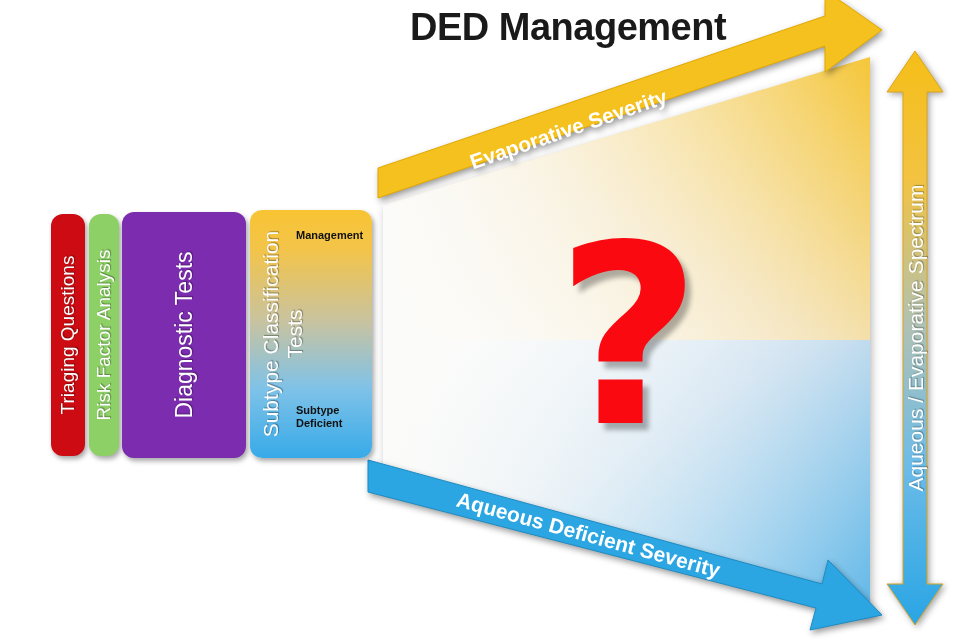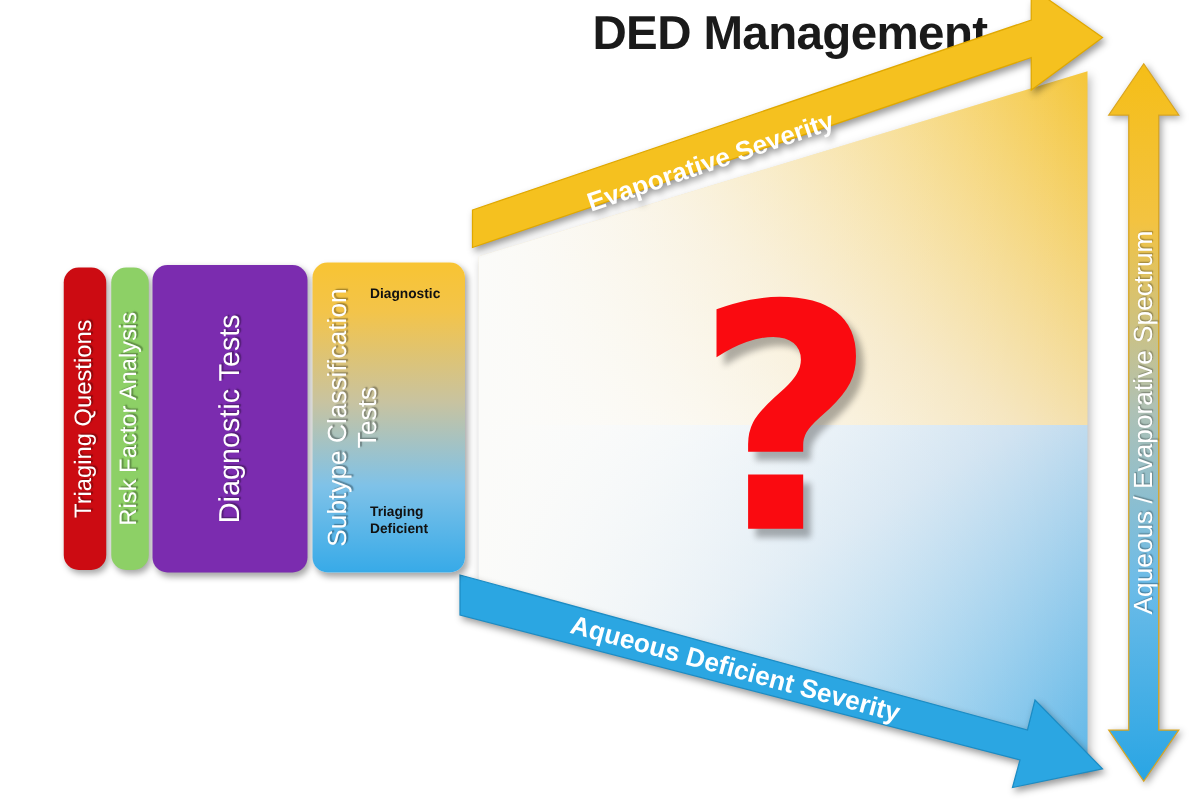"DED Management" #title { text-align: right -> left }
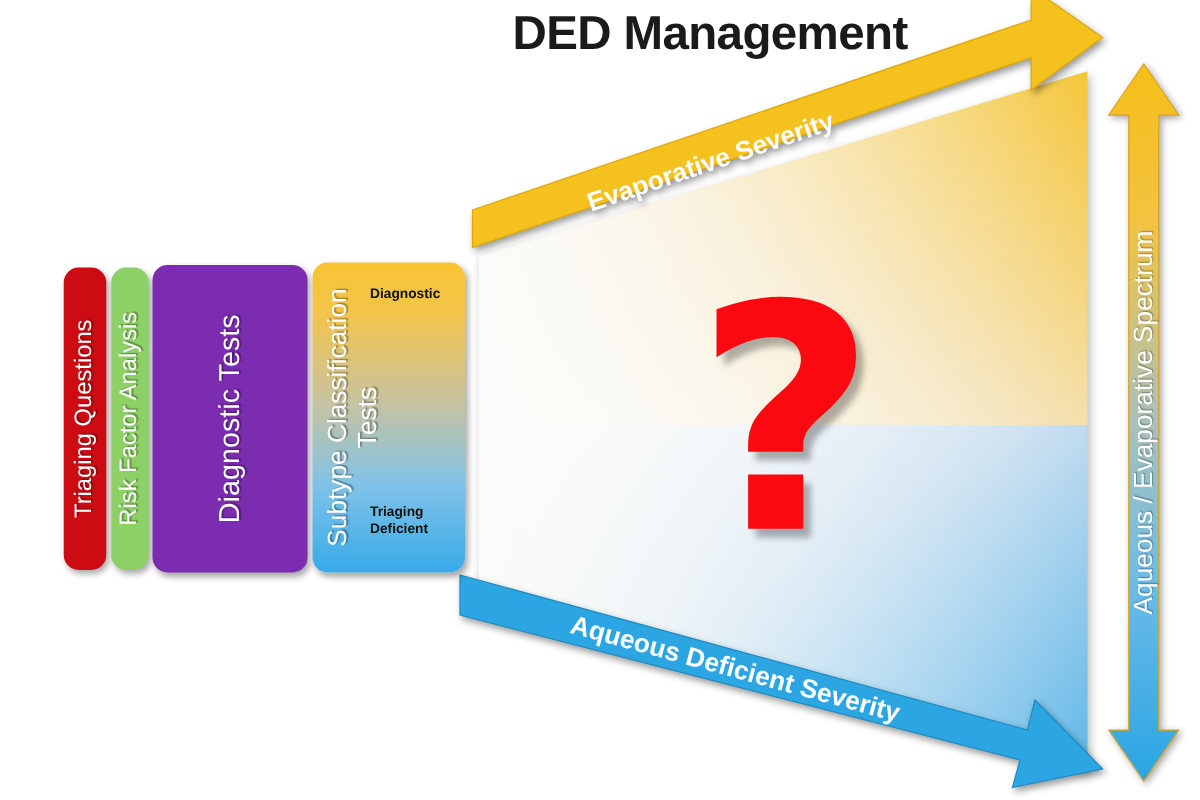"Diagnostic" div.inlabel { text: Diagnostic -> Management }
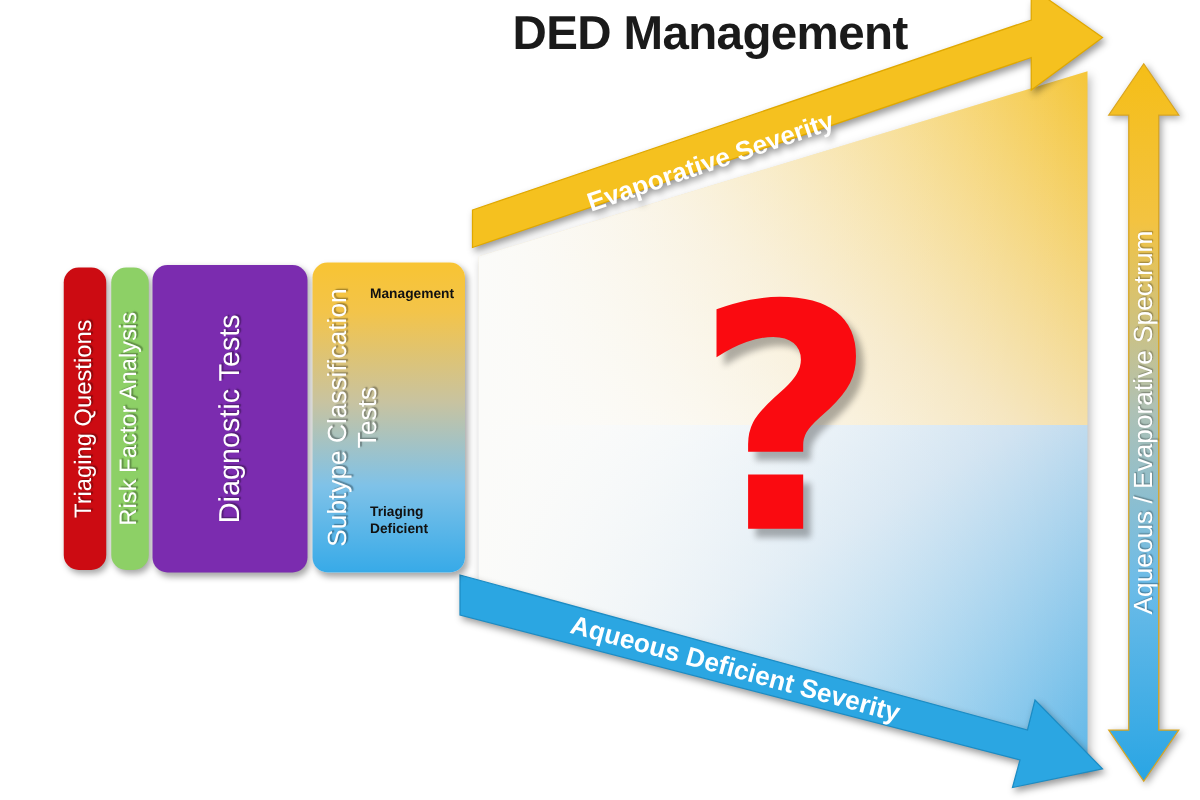"Triaging" div { text: Triaging -> Subtype }
